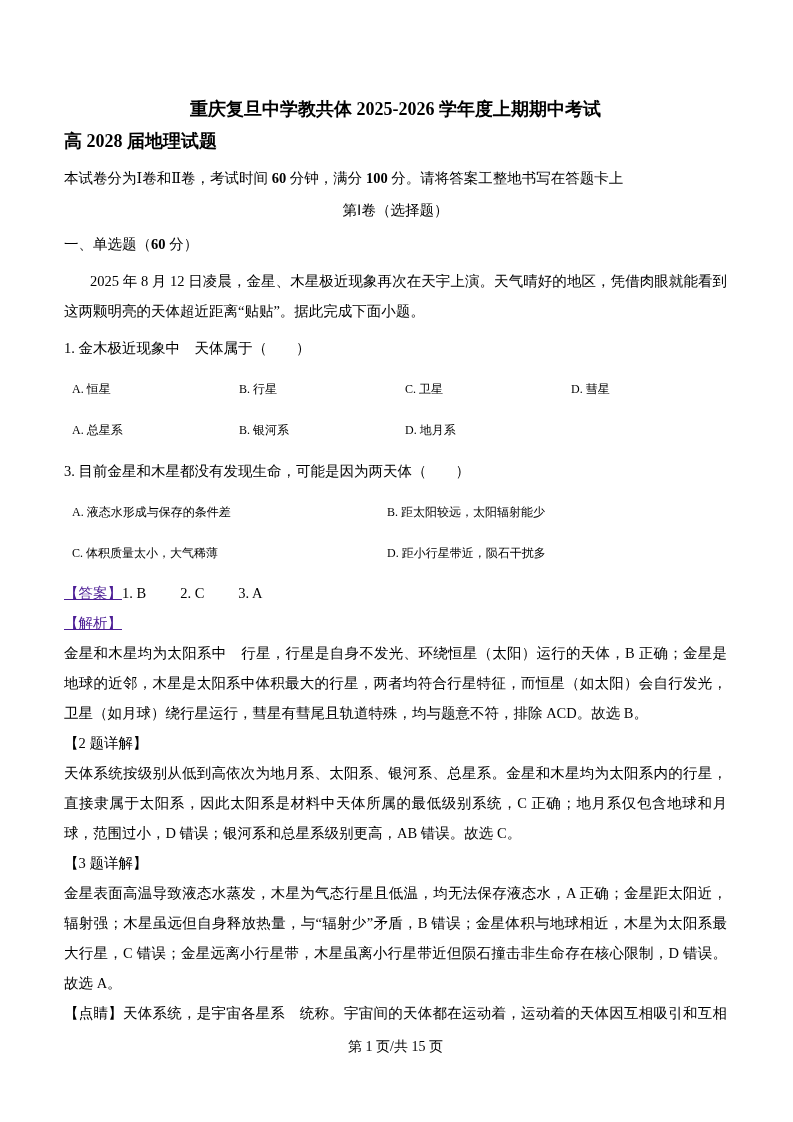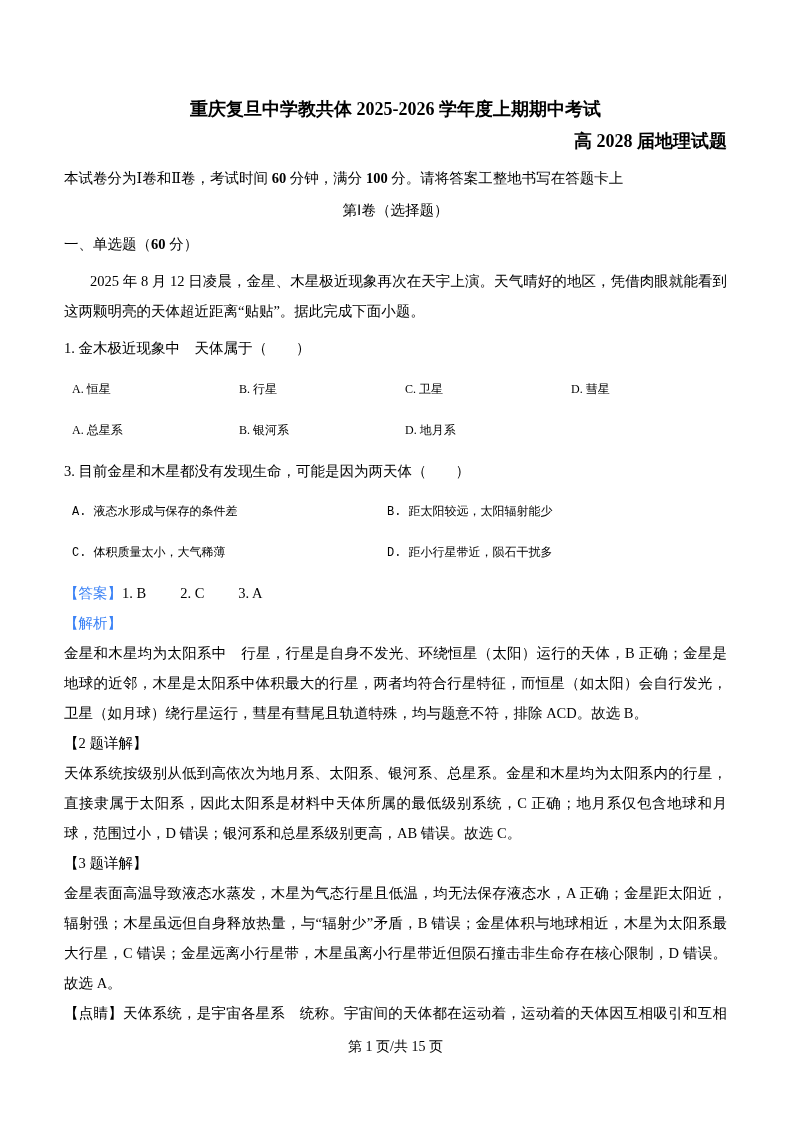"高 2028 届地理试题" .title2 { text-align: right -> left }
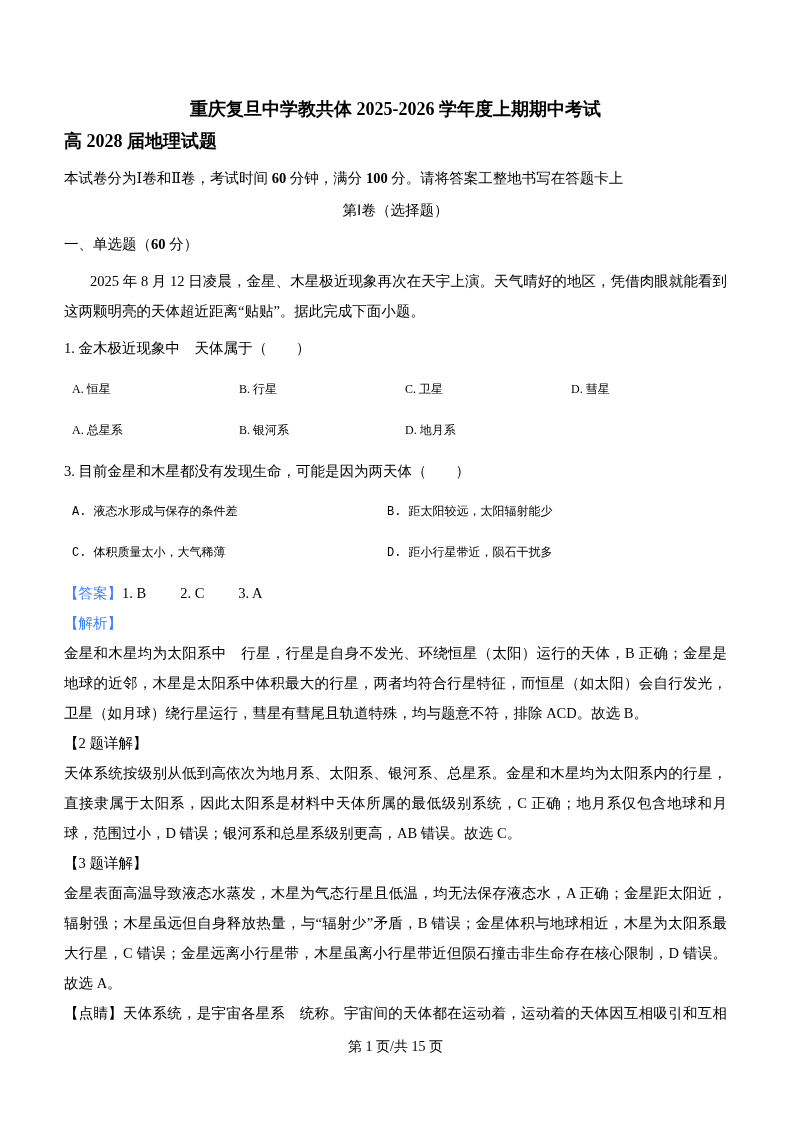"A. 液态水形成与保存的条件差" .options.two { font-family: Liberation Mono, monospace -> none }
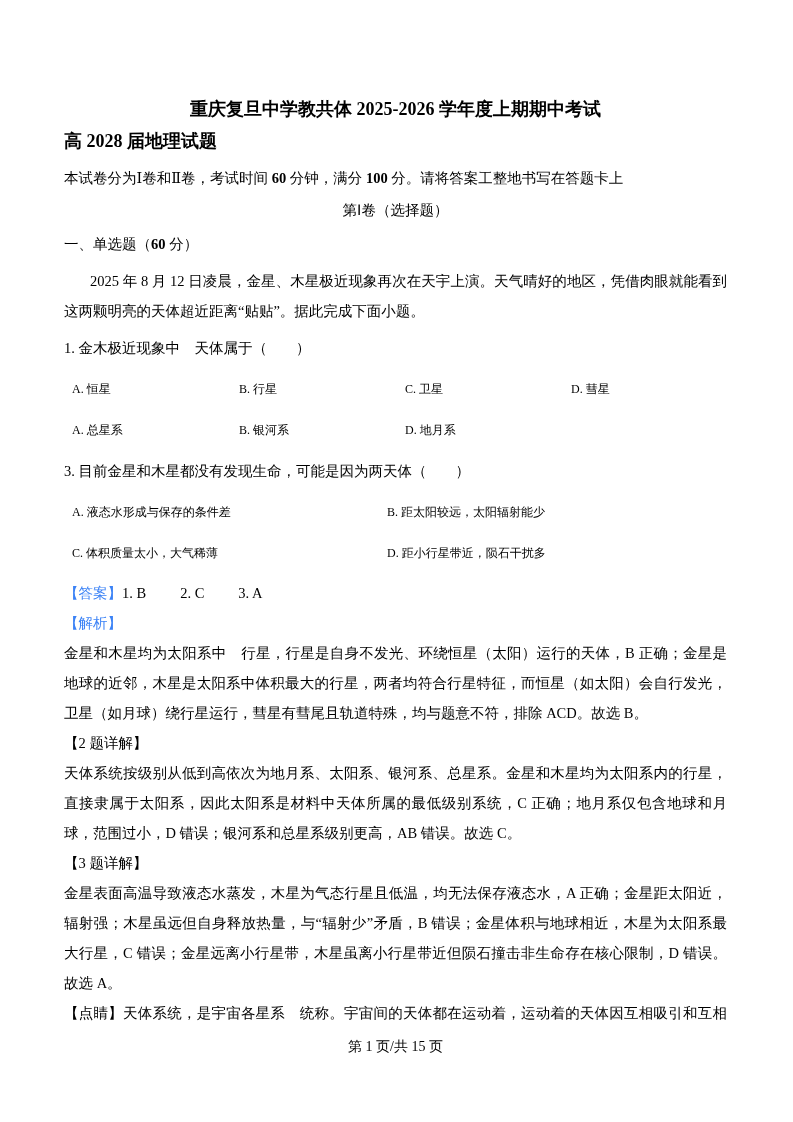"【答案】" .blue { color: #3b82f6 -> #4c1d95; text-decoration: none -> underline }
